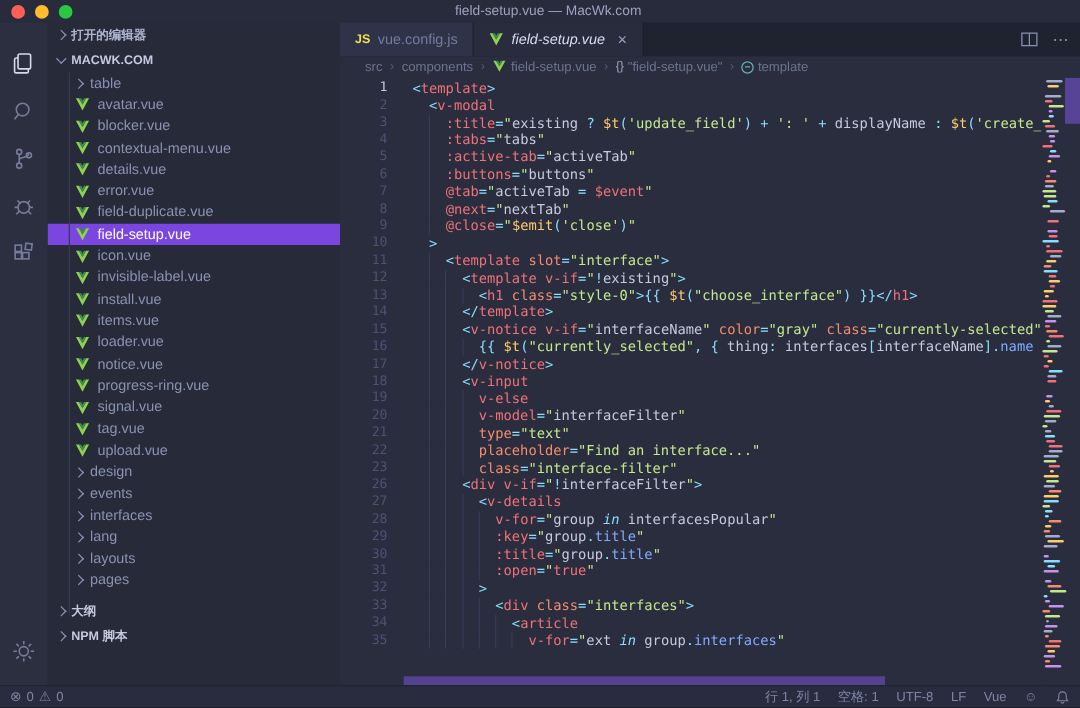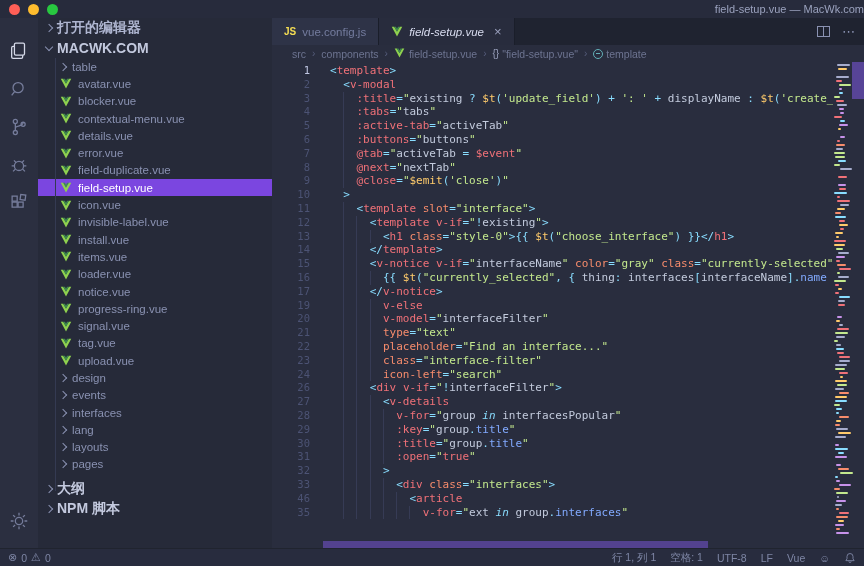"field-setup.vue — MacWk.com" .win-title { text-align: right -> center }
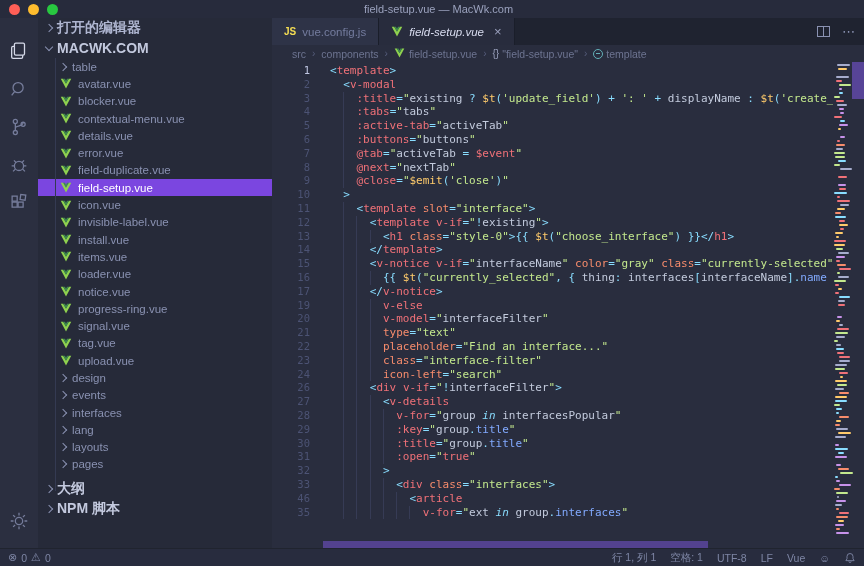"打开的编辑器" .sec-row { font-size: 14px -> 10px }
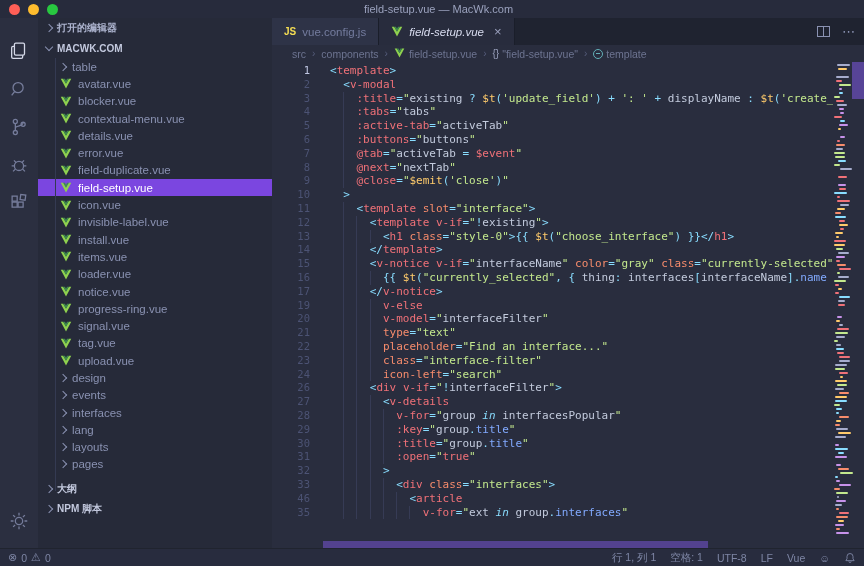"18" div.cl { html: none -> <div><span>18</span><span><span></span><span></span> <span>&lt;</span><span>v-input</span></span></div> }
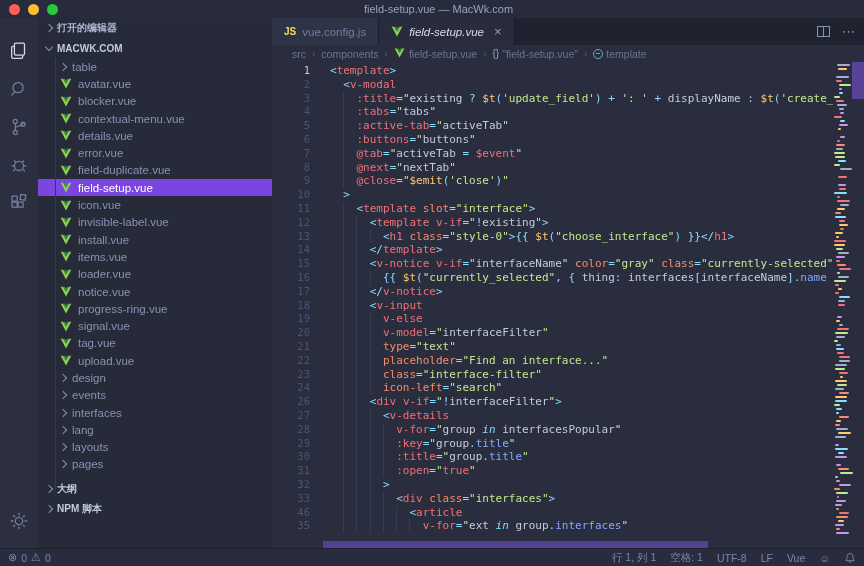"24" div.cl { html: <div><span>24</span><span><span></span><span></span><span></span> <span>icon-left</span><span>=</span><span>"search"</span></span></div> -> none }
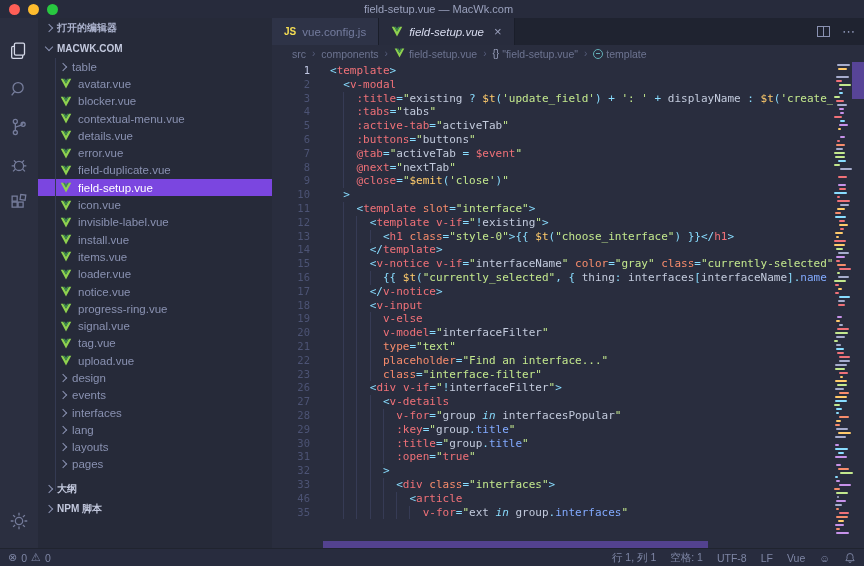"46" span.ln { text: 46 -> 34 }
